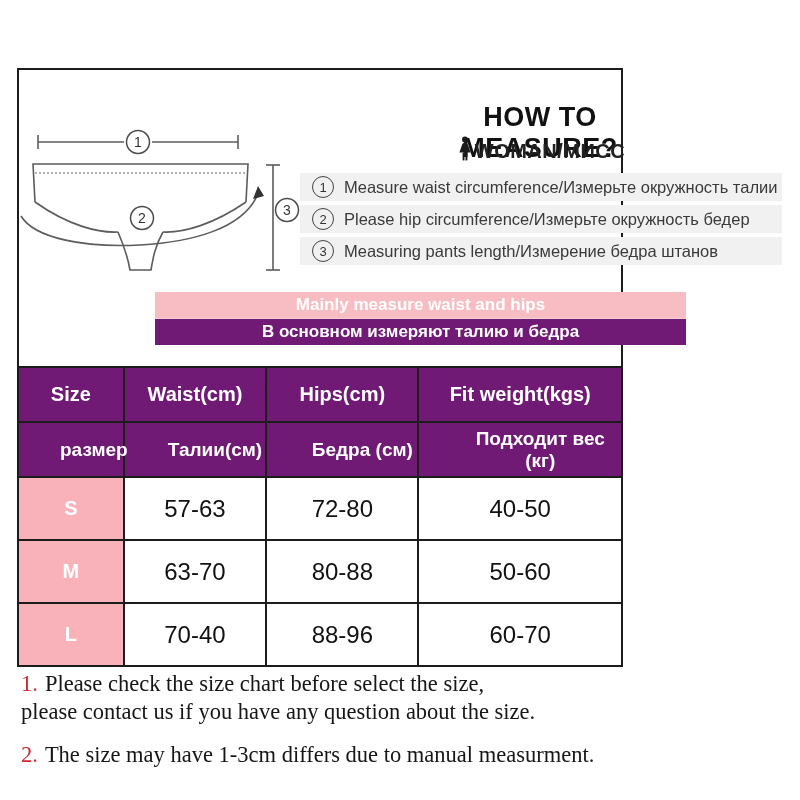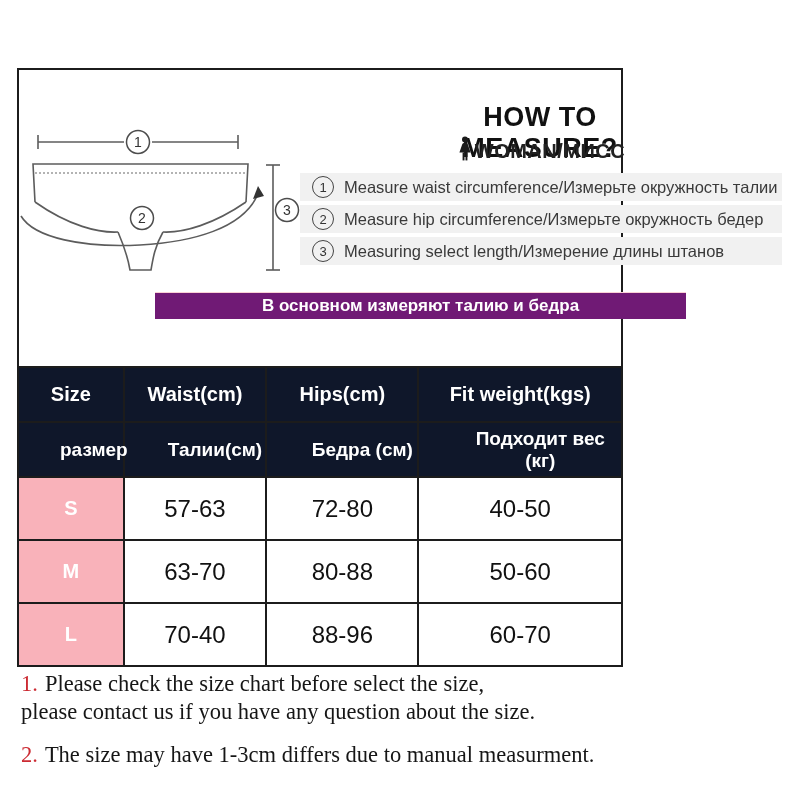"Measure hip circumference/Измерьте" span.itext { text: Measure -> Please }
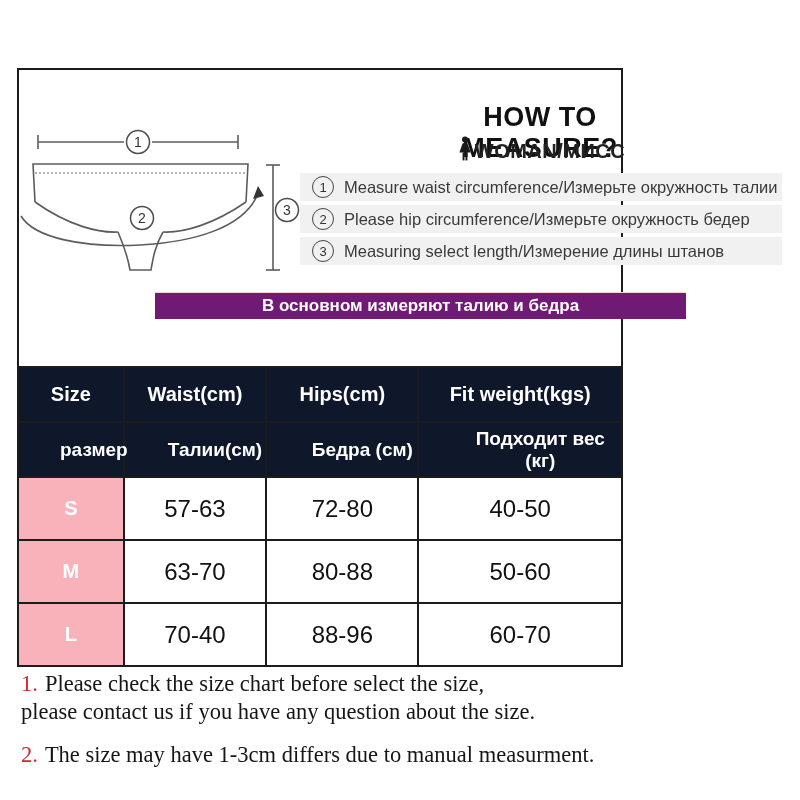"Measuring select length/Измерение длины" span.itext { text: select length/Измерение длины -> pants length/Измерение бедра }
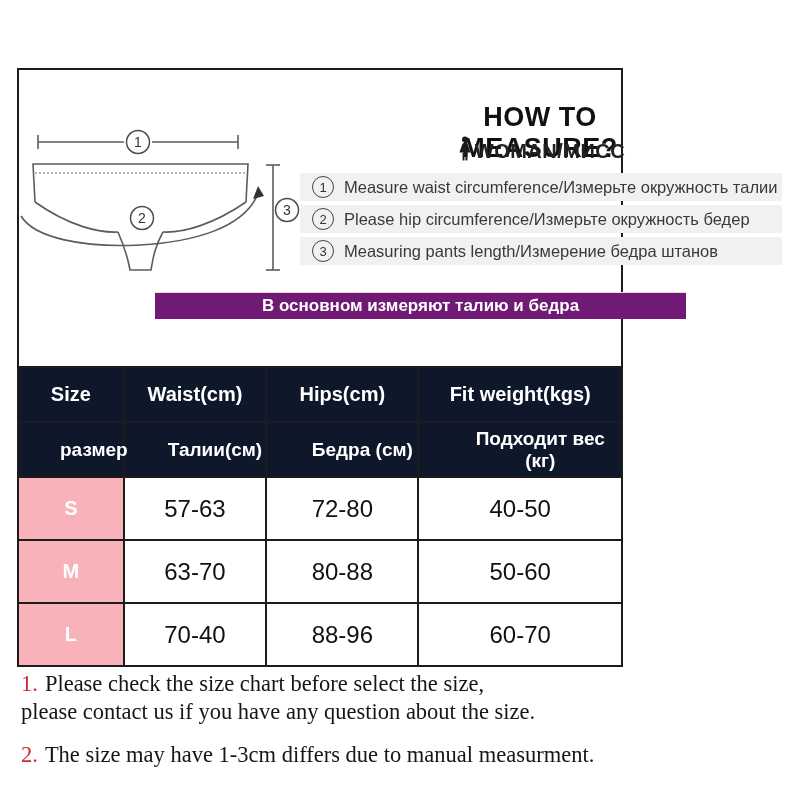"Mainly measure waist and hips" div.b1 { html: none -> <div>Mainly measure waist and hips</div> }
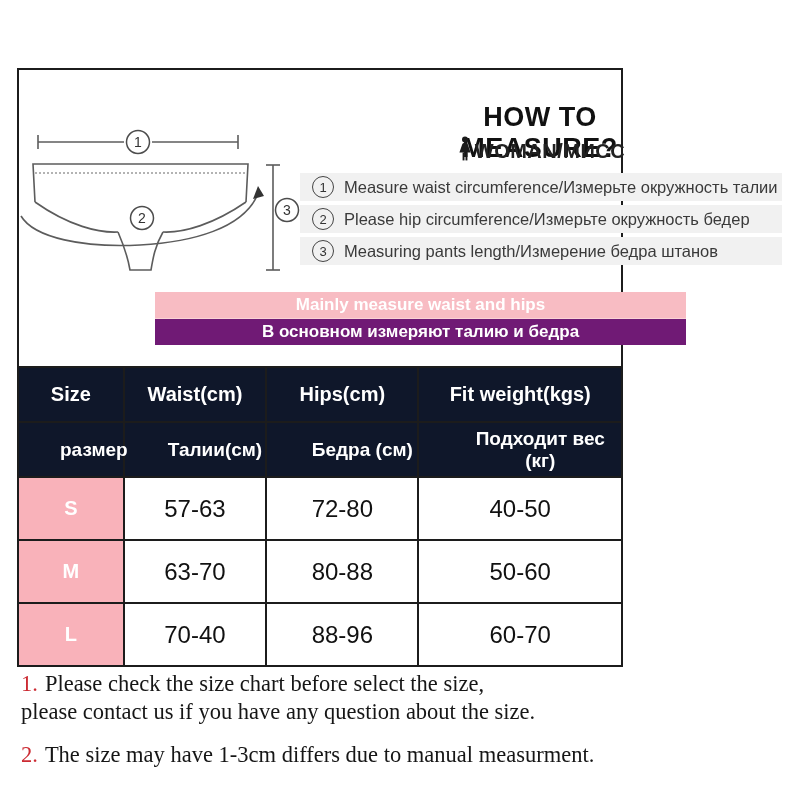"Size" table.size-table th { background: #0f172a -> #701a75 }
